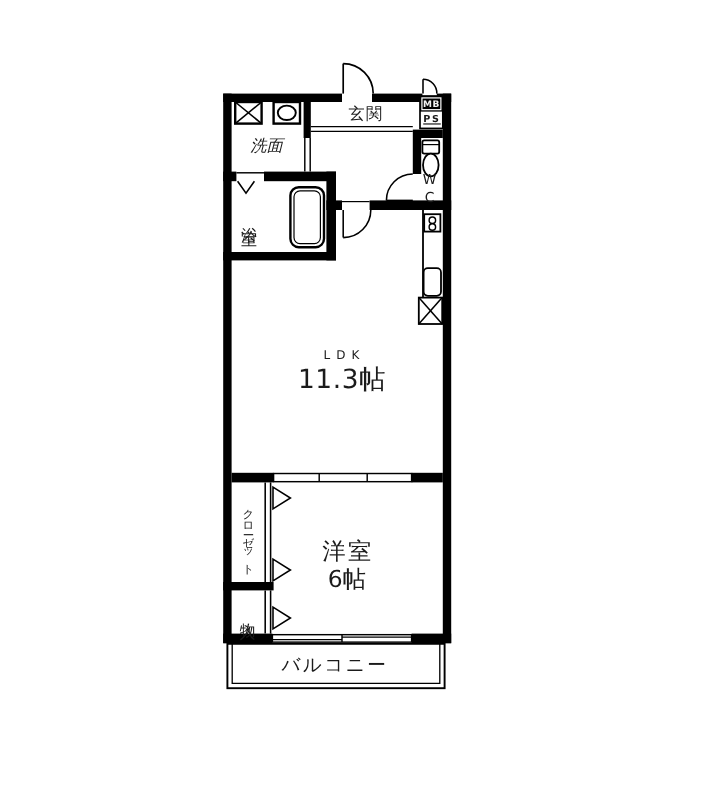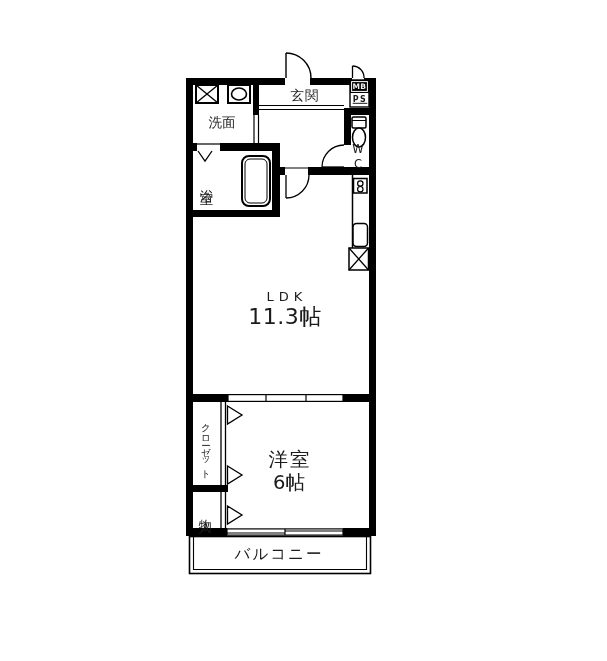"洗面" .senmen { font-style: none -> italic }
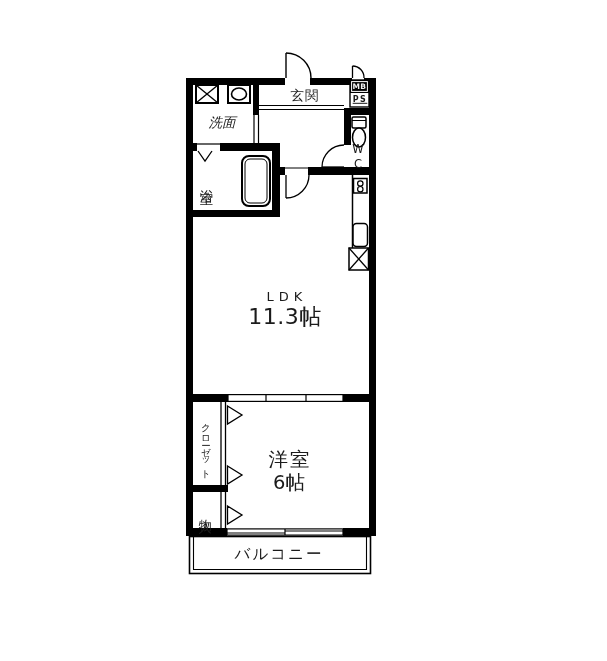"LDK" .ldk { font-size: 13px -> 10px }
